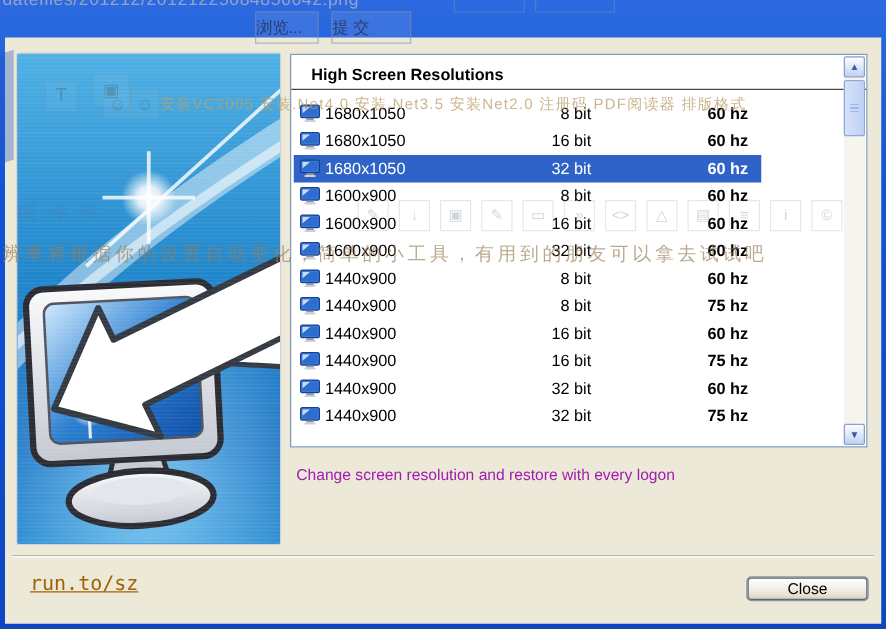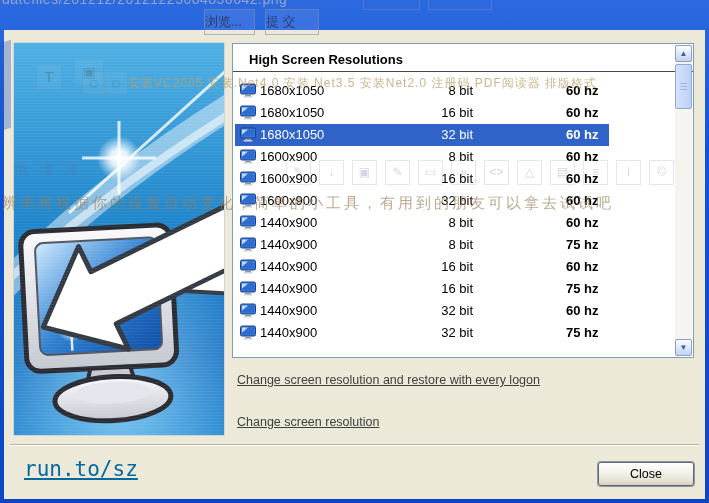"提 交" .g-submit { width: 54px -> 64px }
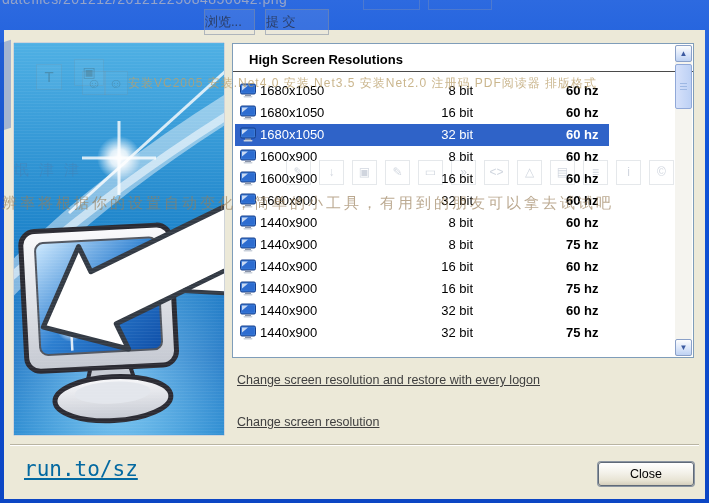"Change screen resolution and restore" .xp-link { color: #404040 -> #a21caf; text-decoration: underline -> none }
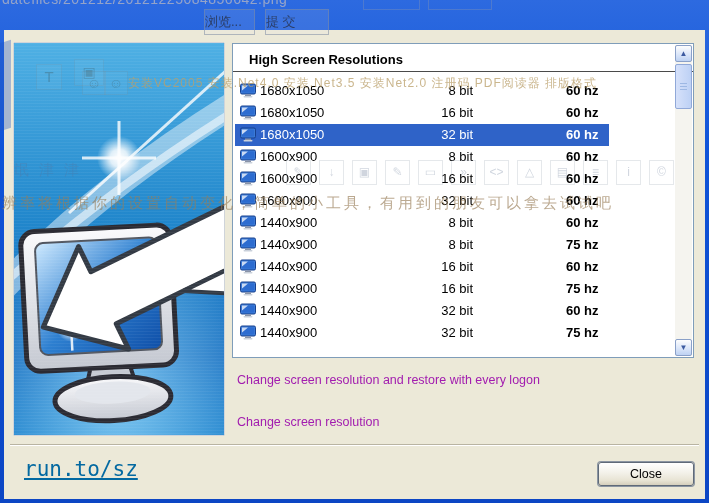"Change screen resolution" a.xp-link { html: <a>Change screen resolution</a> -> none }
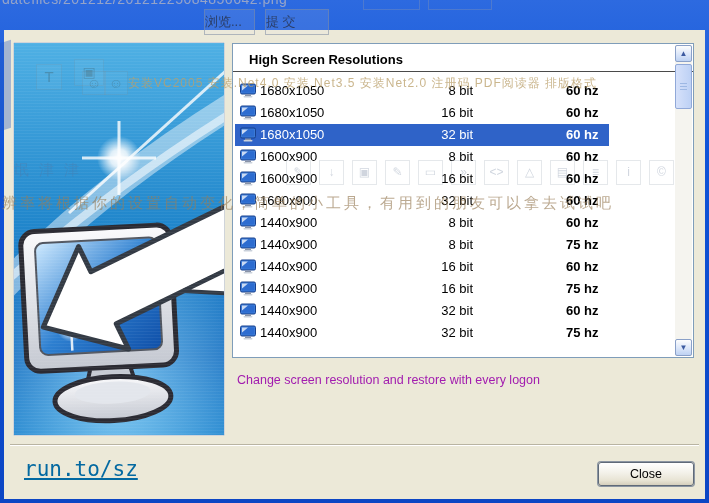"run.to/sz" .site-link { color: #0369a1 -> #a16207; font-size: 21px -> 16px }
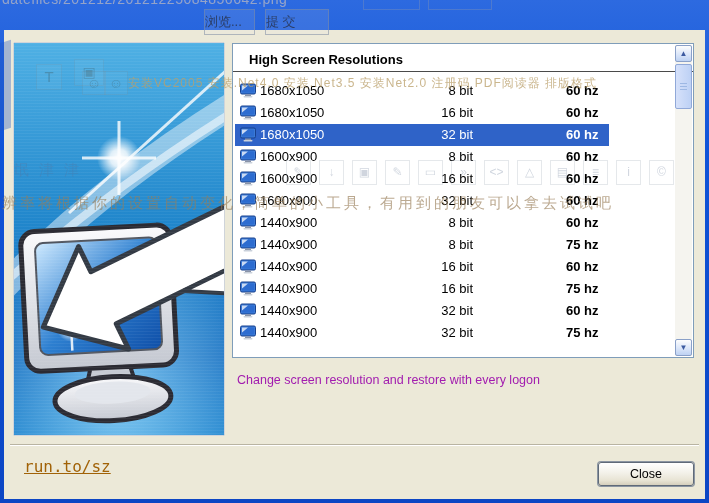"Close" .close-button { height: 24px -> 18px }
